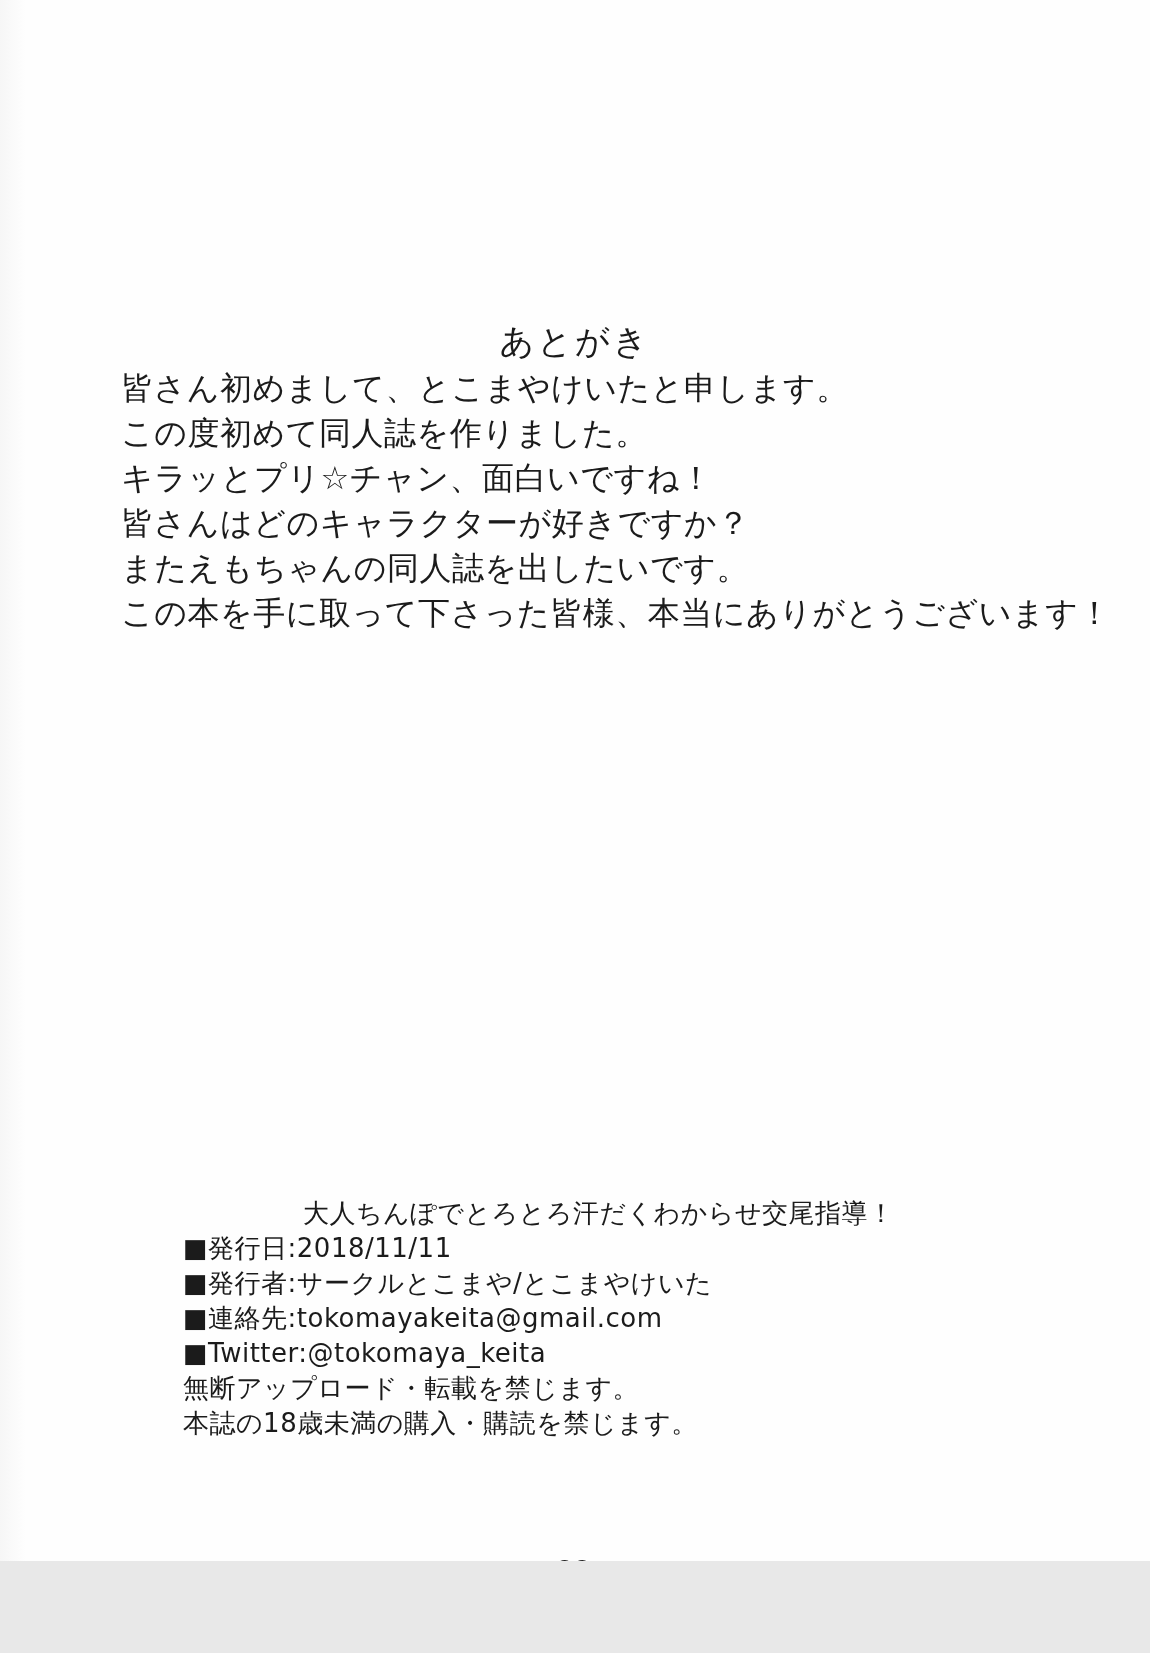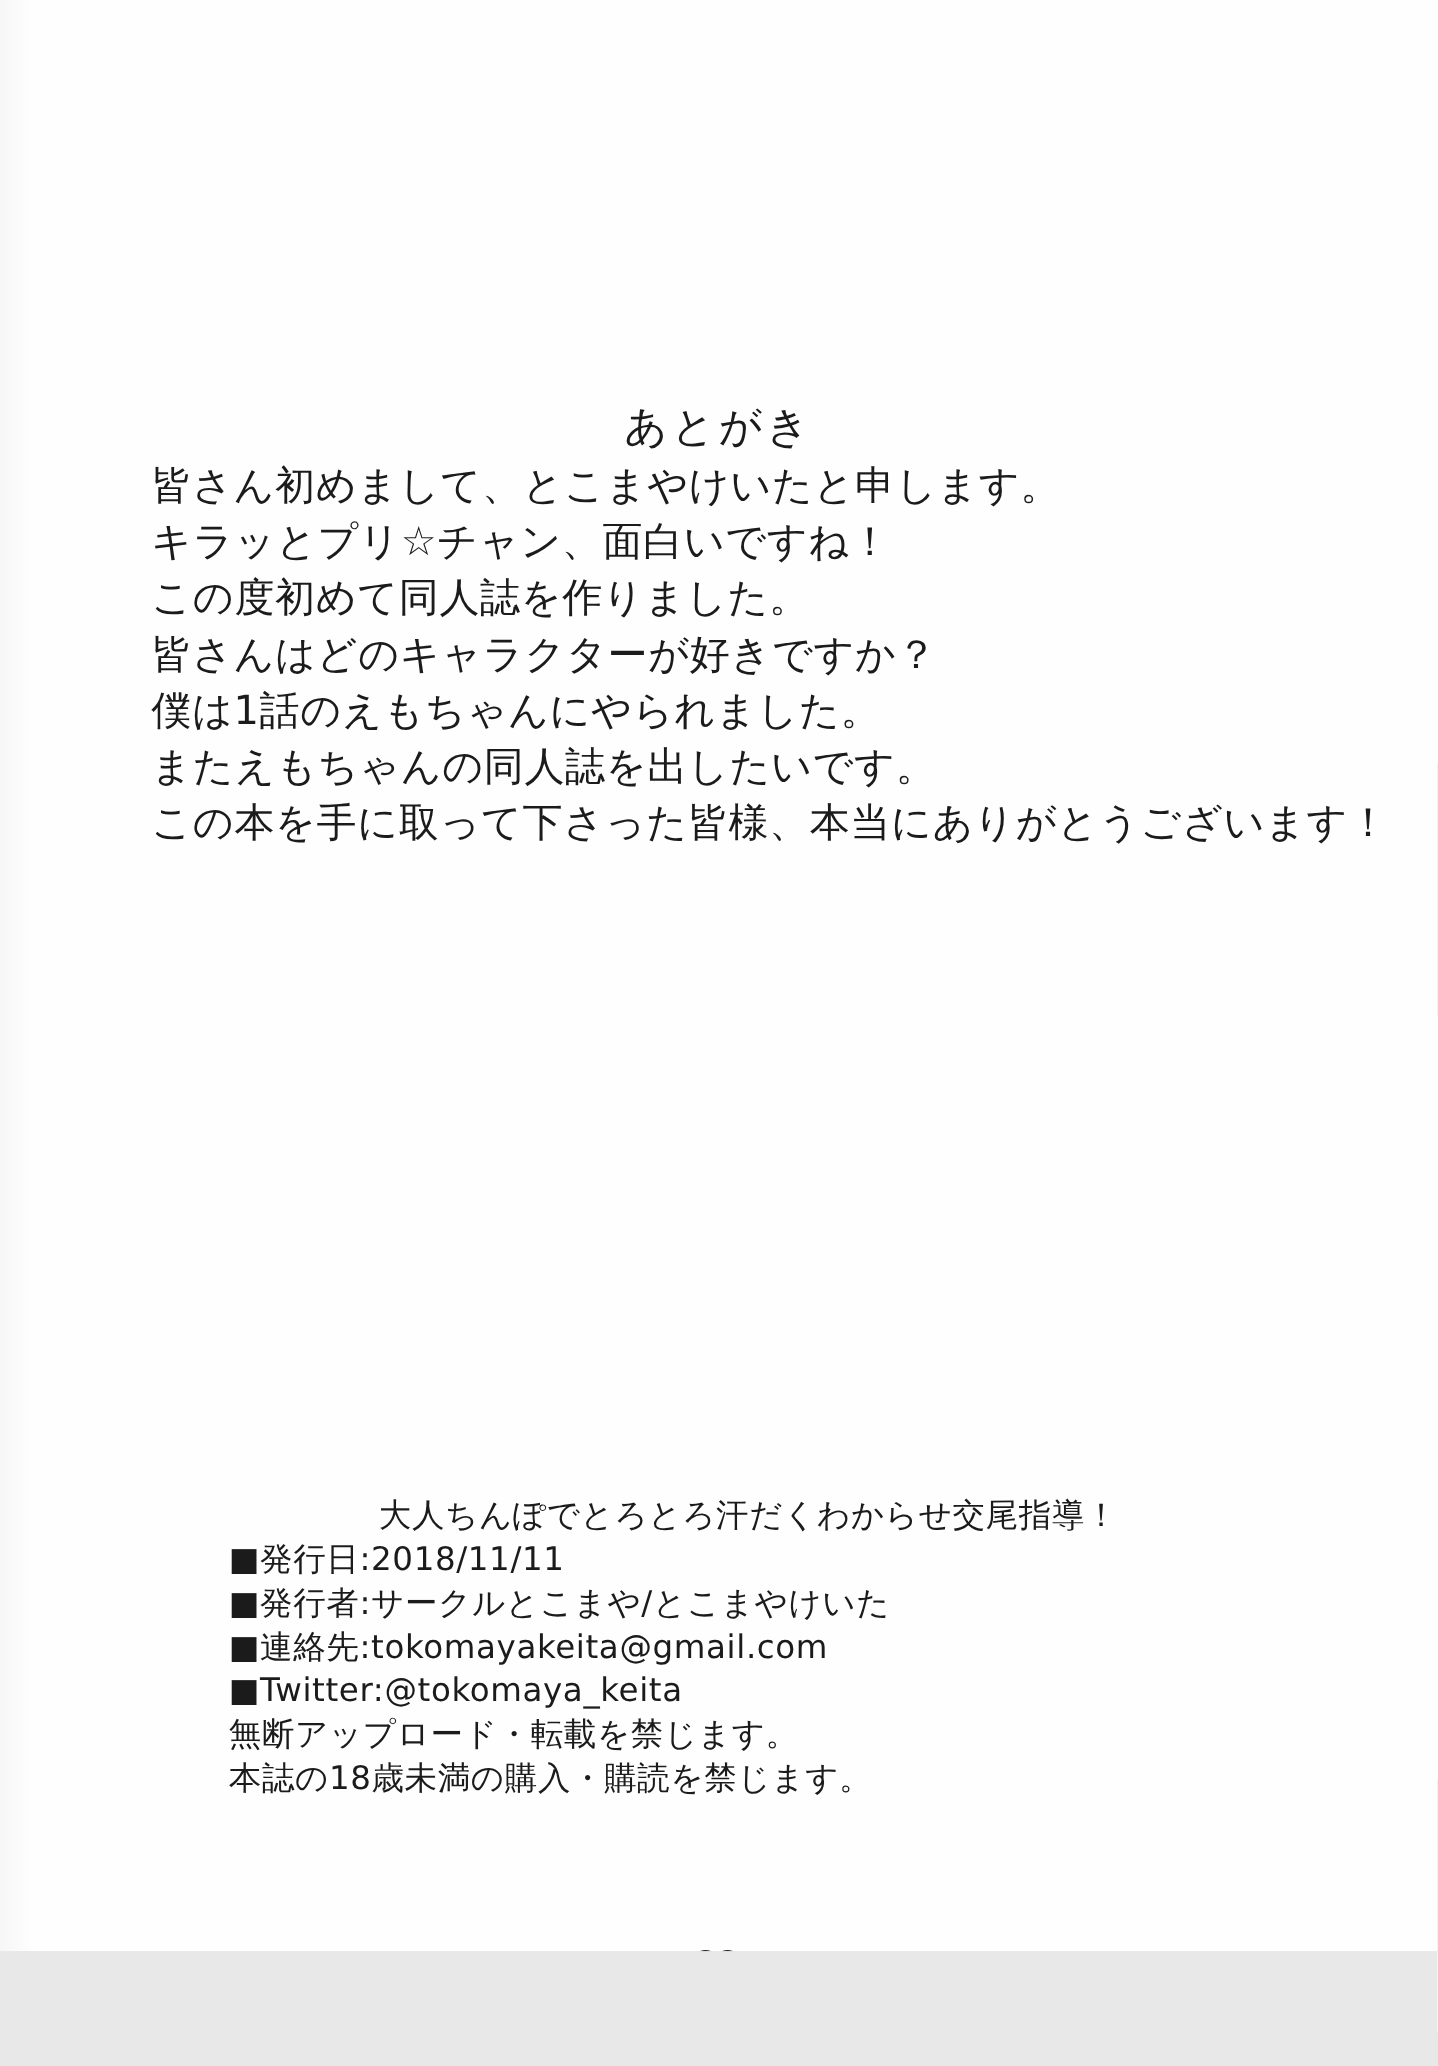"キラッとプリ☆チャン、面白いですね！" div.afterword-line { order: before "この度初めて同人誌を作りました。" -> after "この度初めて同人誌を作りました。" }
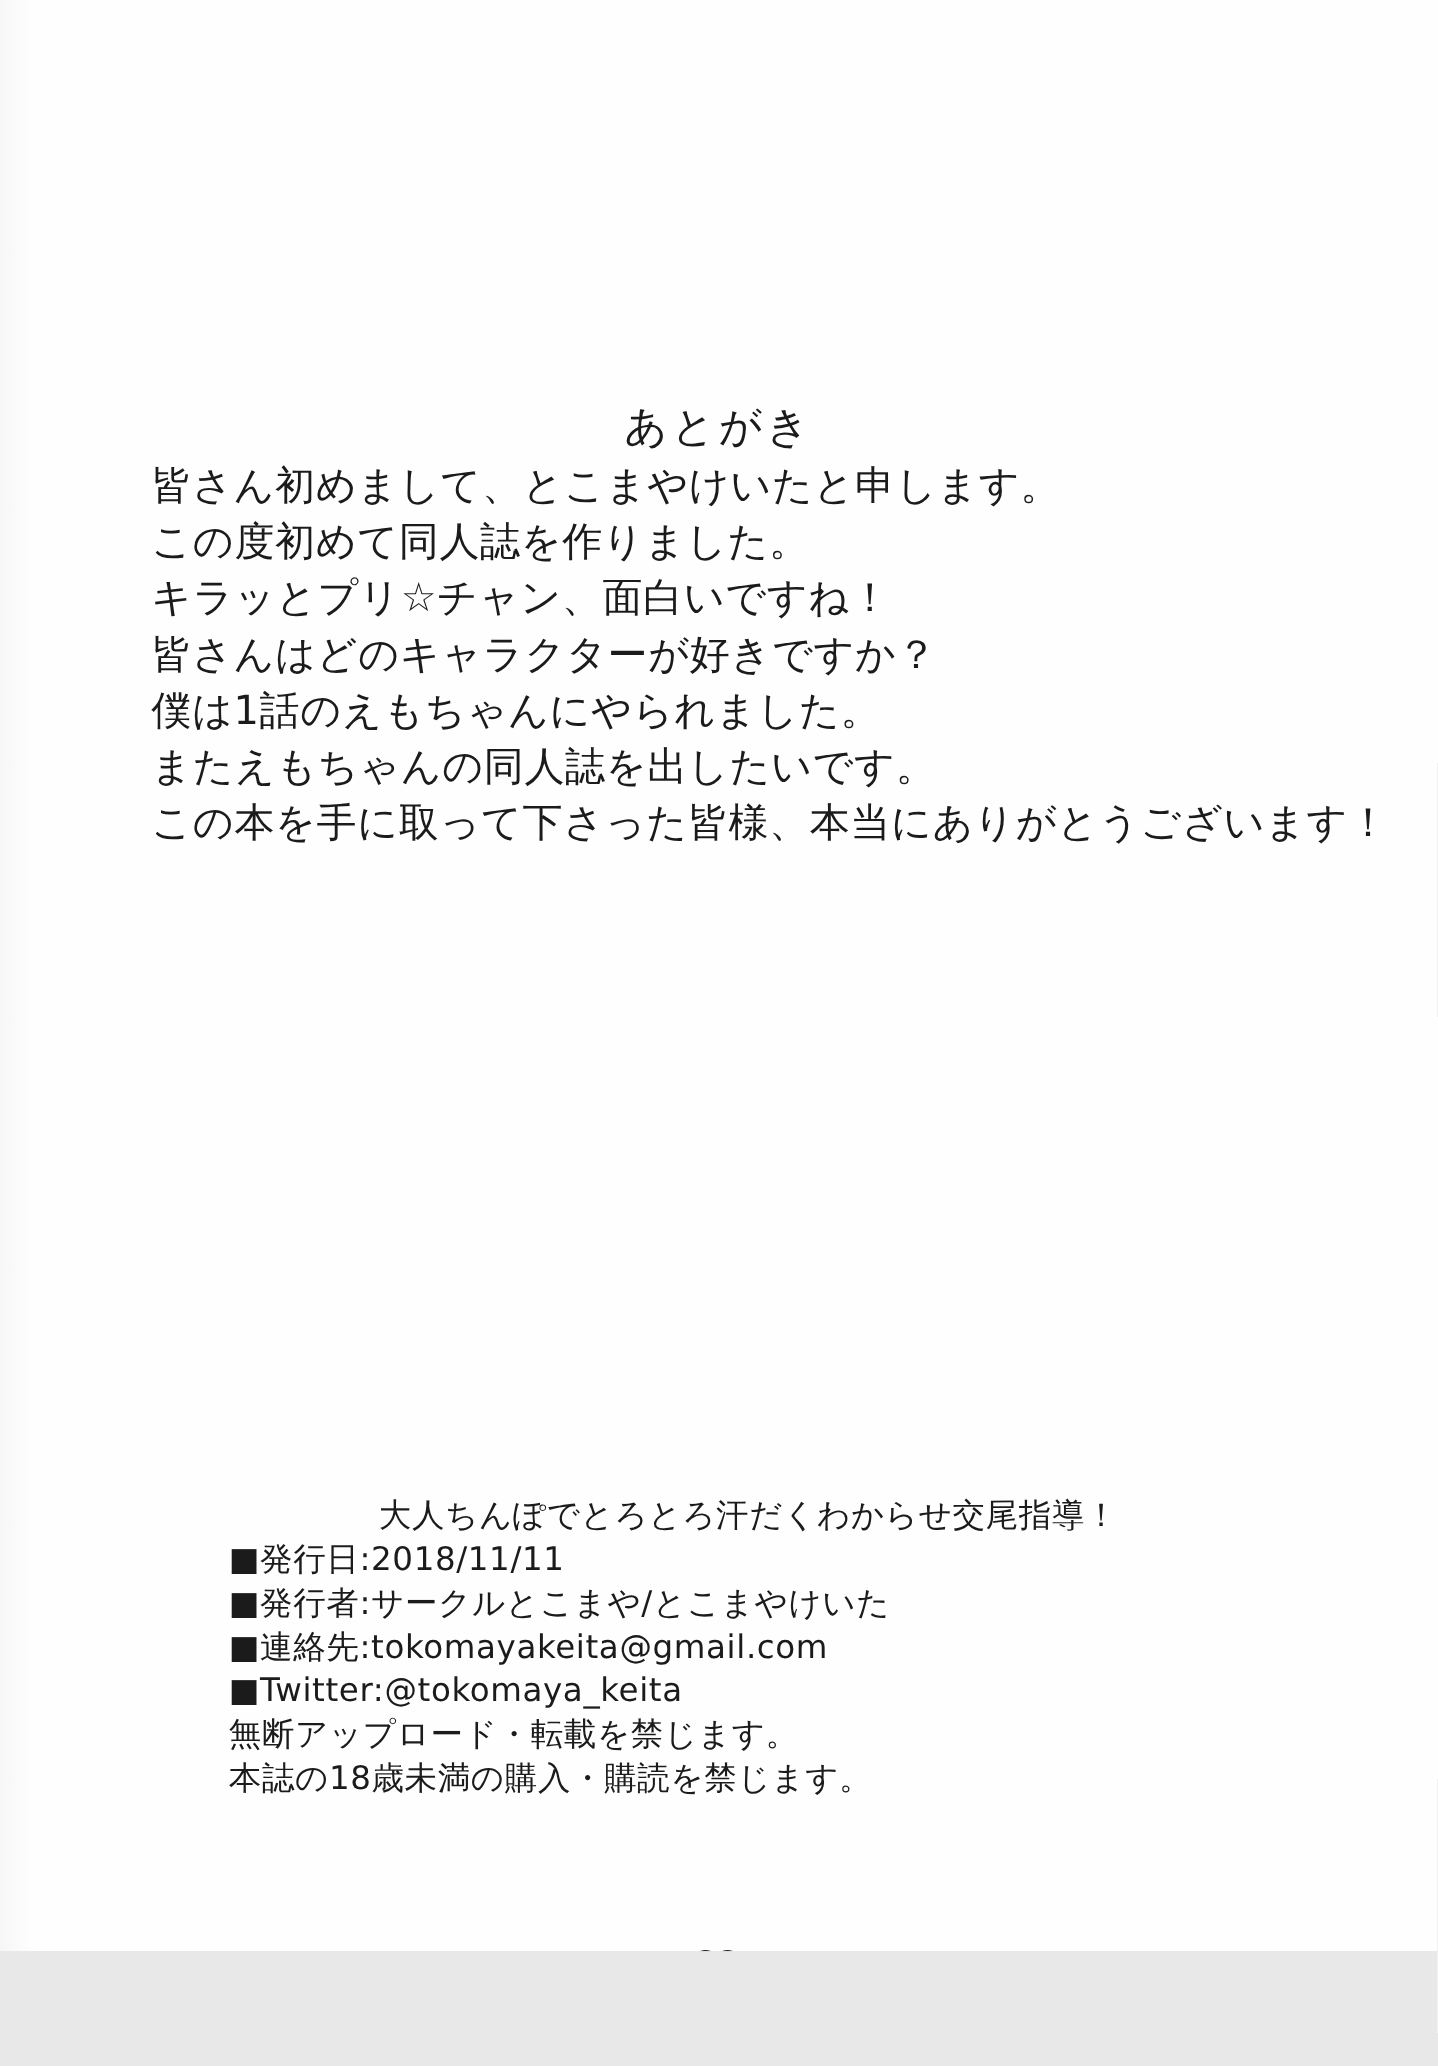"僕は1話のえもちゃんにやられました。" div.afterword-line { html: <div>僕は1話のえもちゃんにやられました。</div> -> none }
